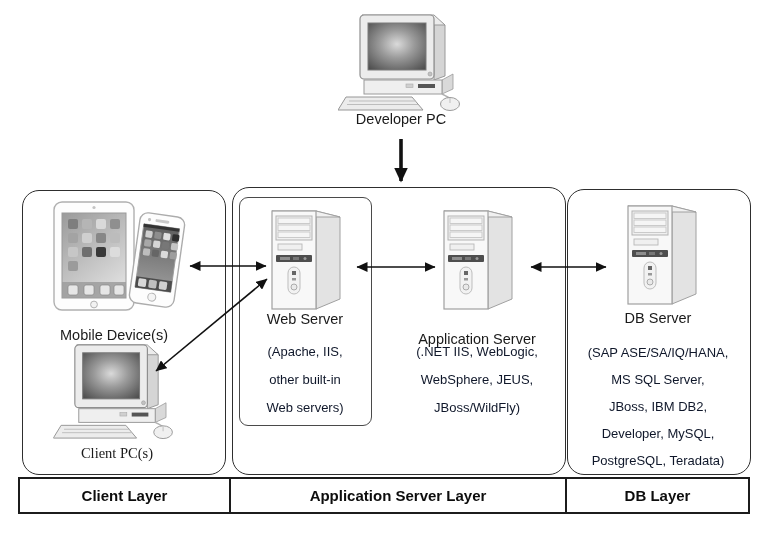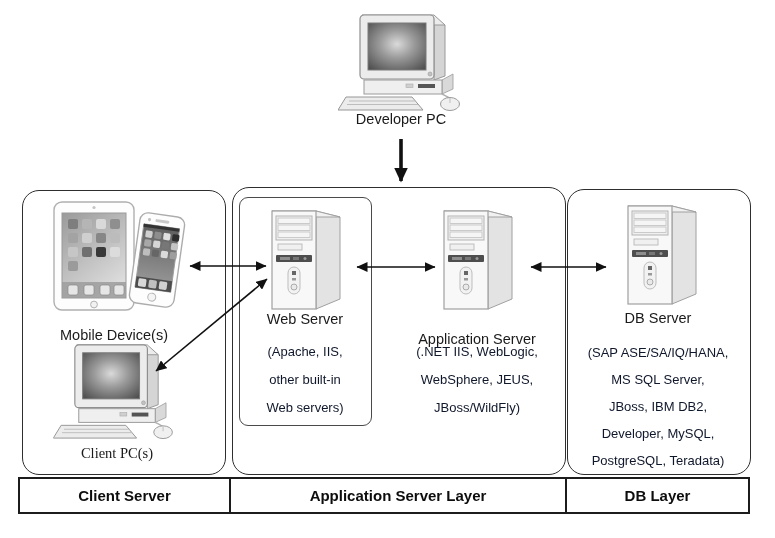"Client Server" div.footer-cell { text: Server -> Layer }
